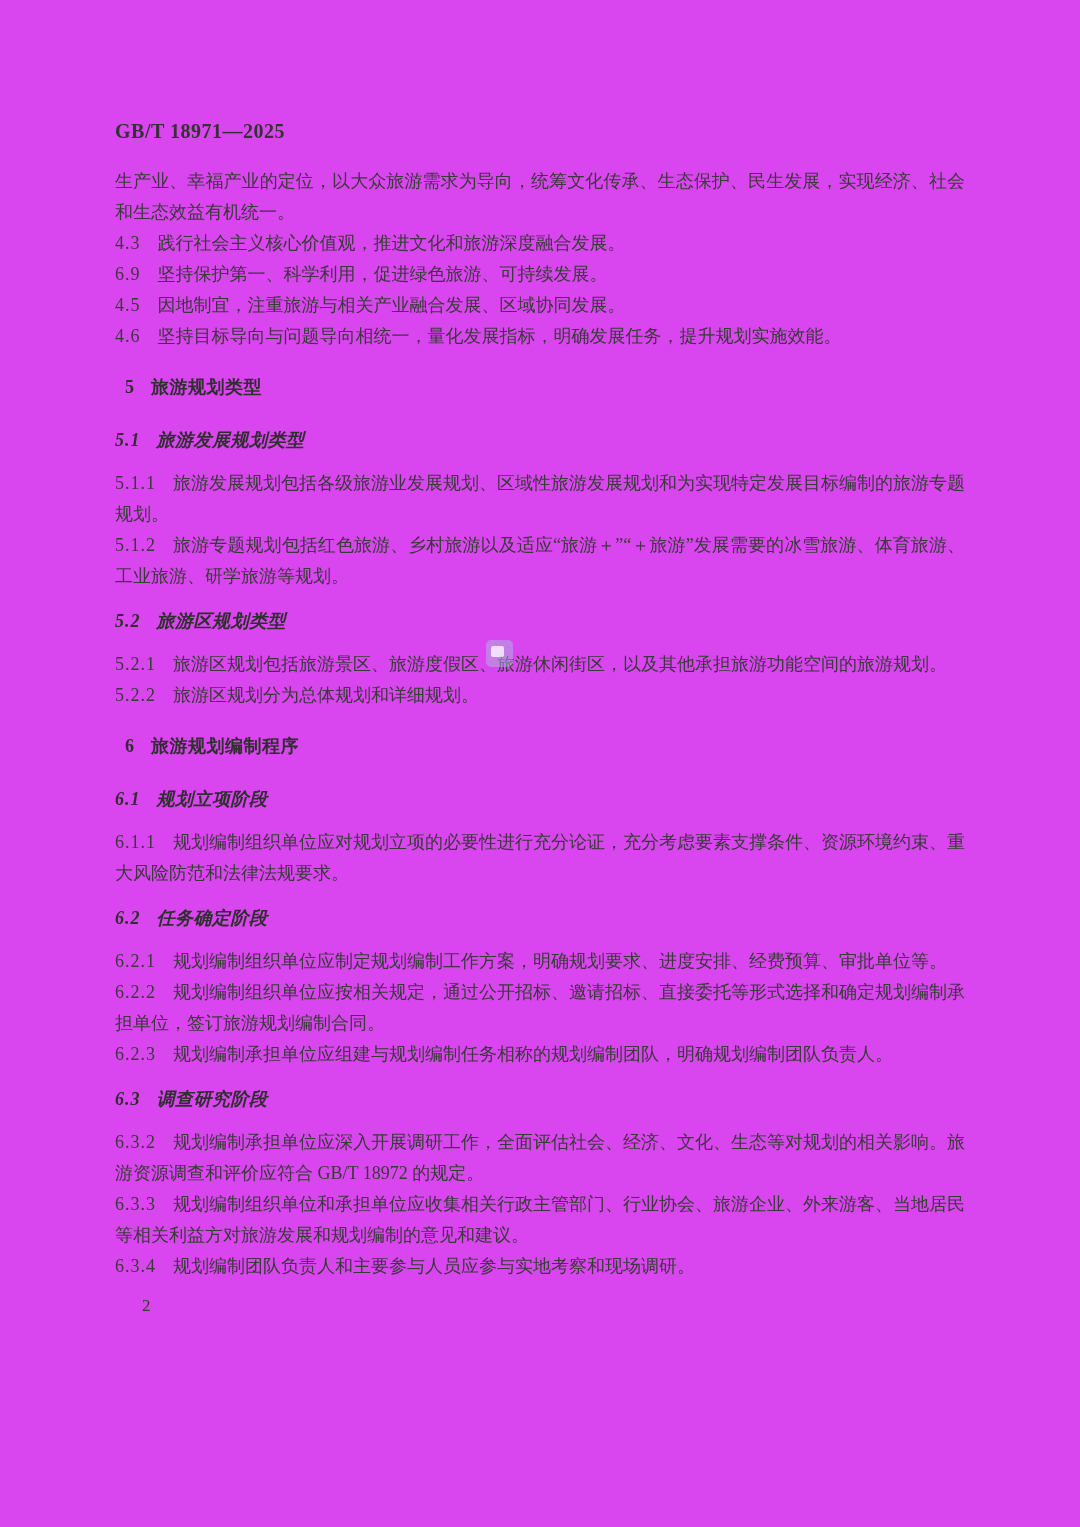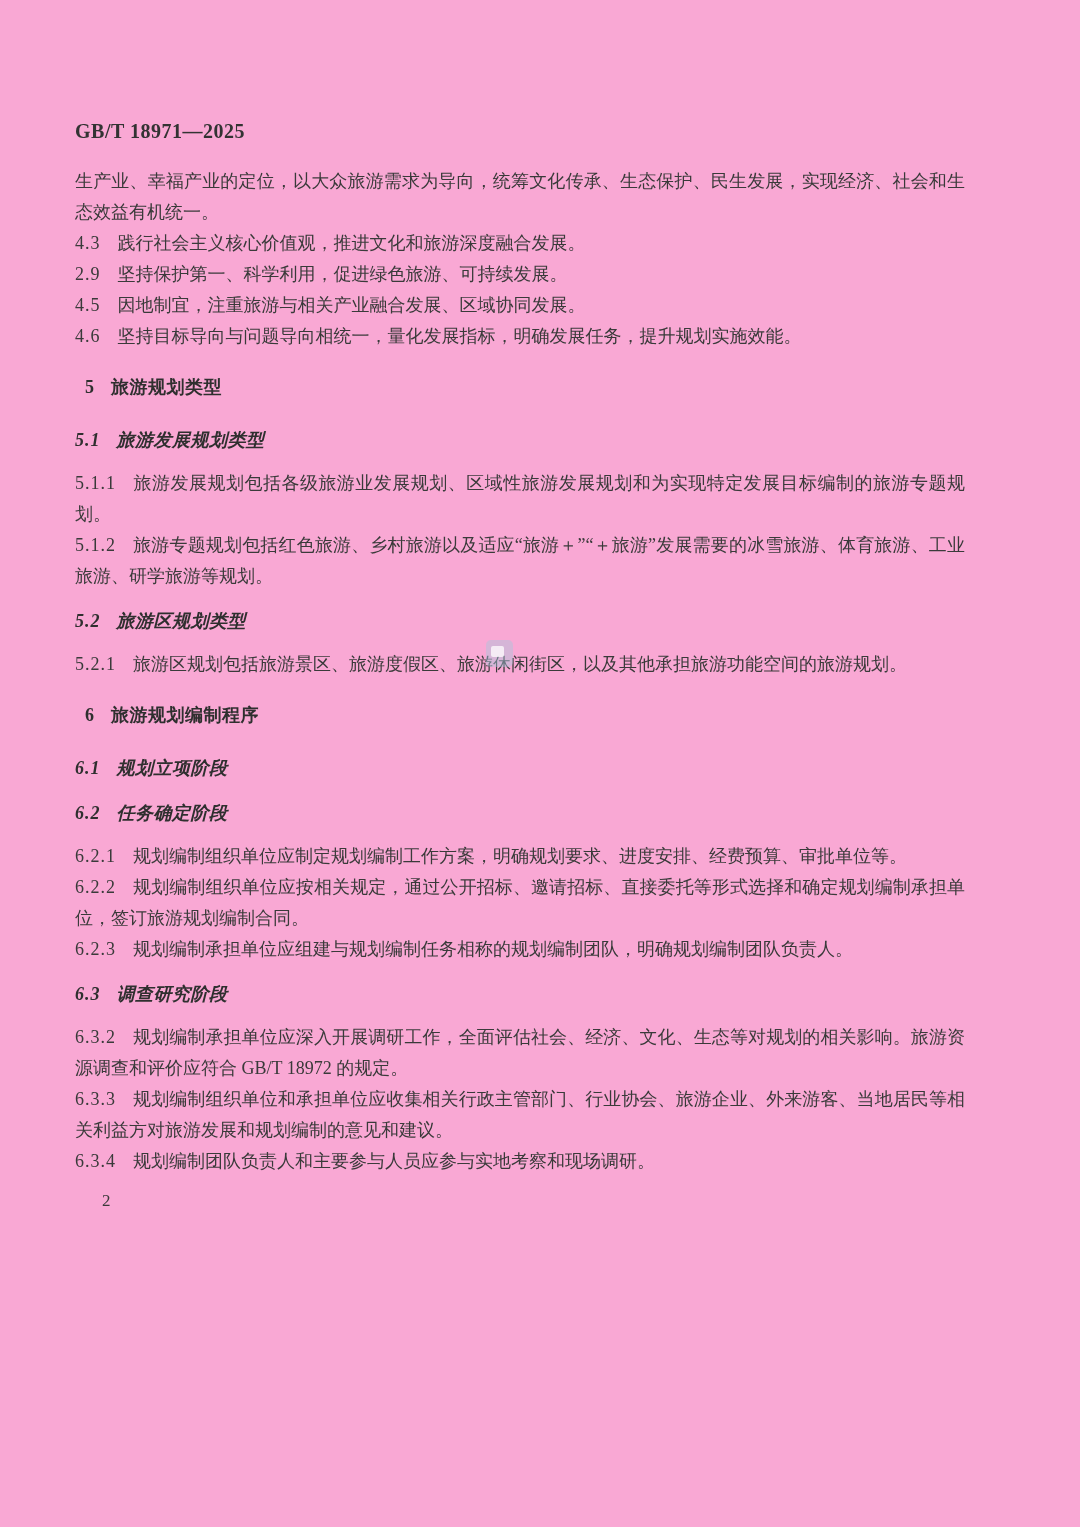"GB/T 18971—2025" .page { background: #f9a8d4 -> #d946ef; padding: 118px 115px 0 75px -> 118px 115px 0 115px }
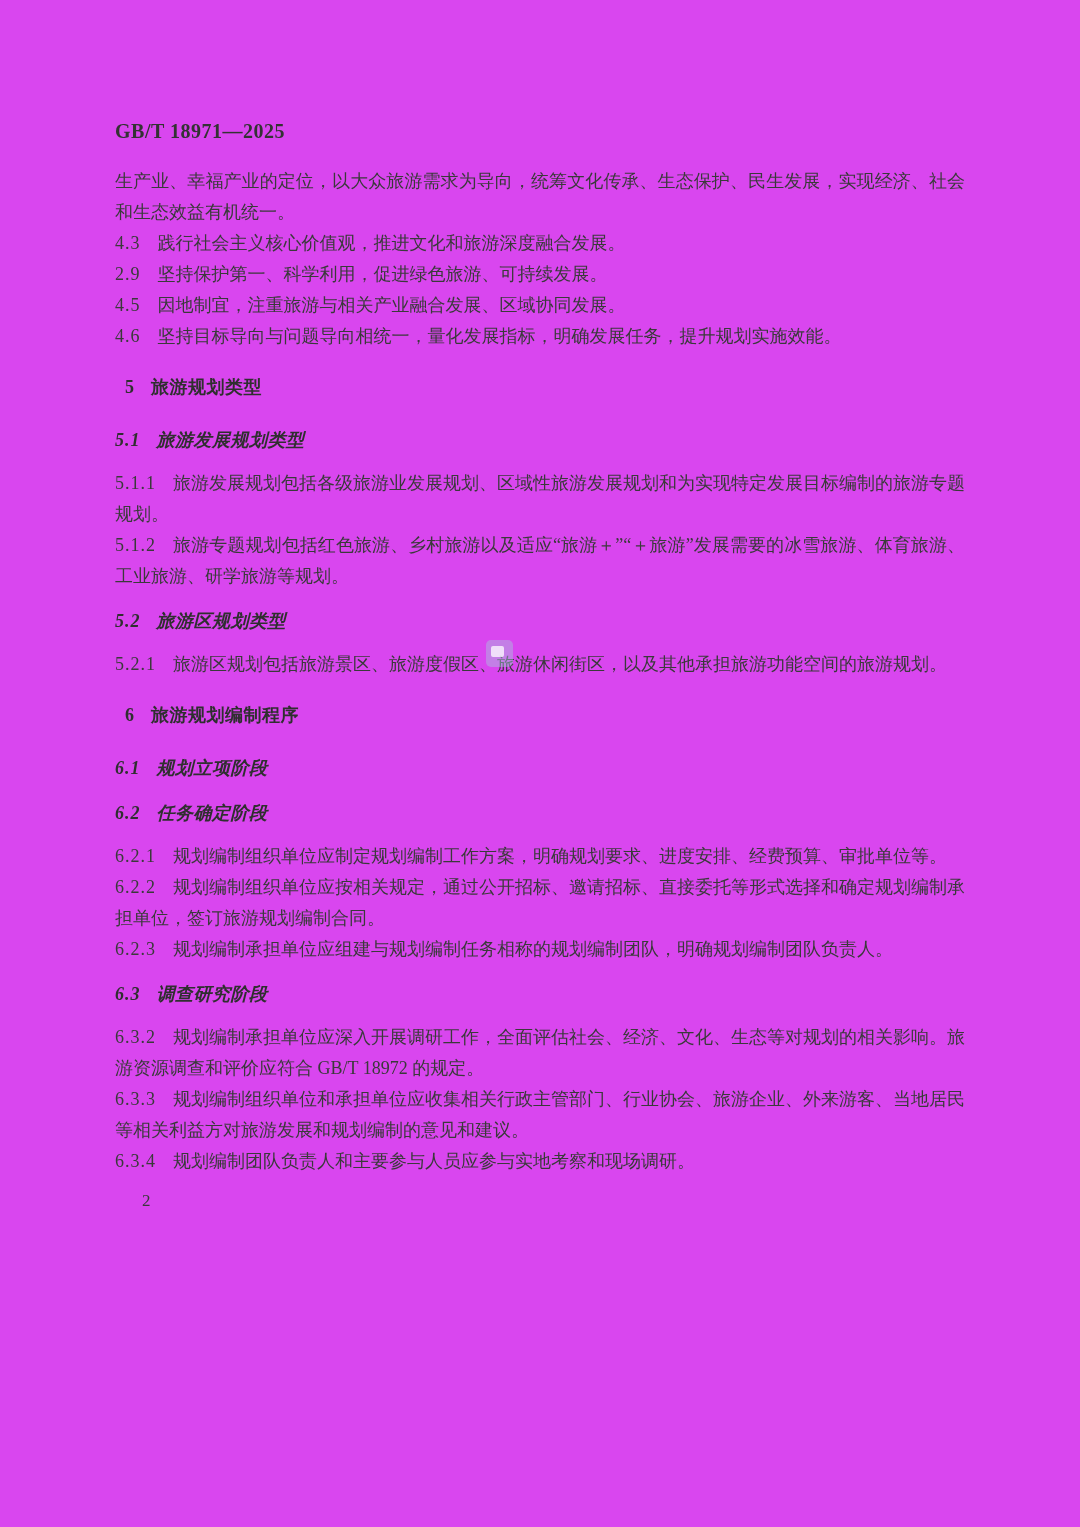"2.9" span.num { text: 2.9 -> 6.9 }
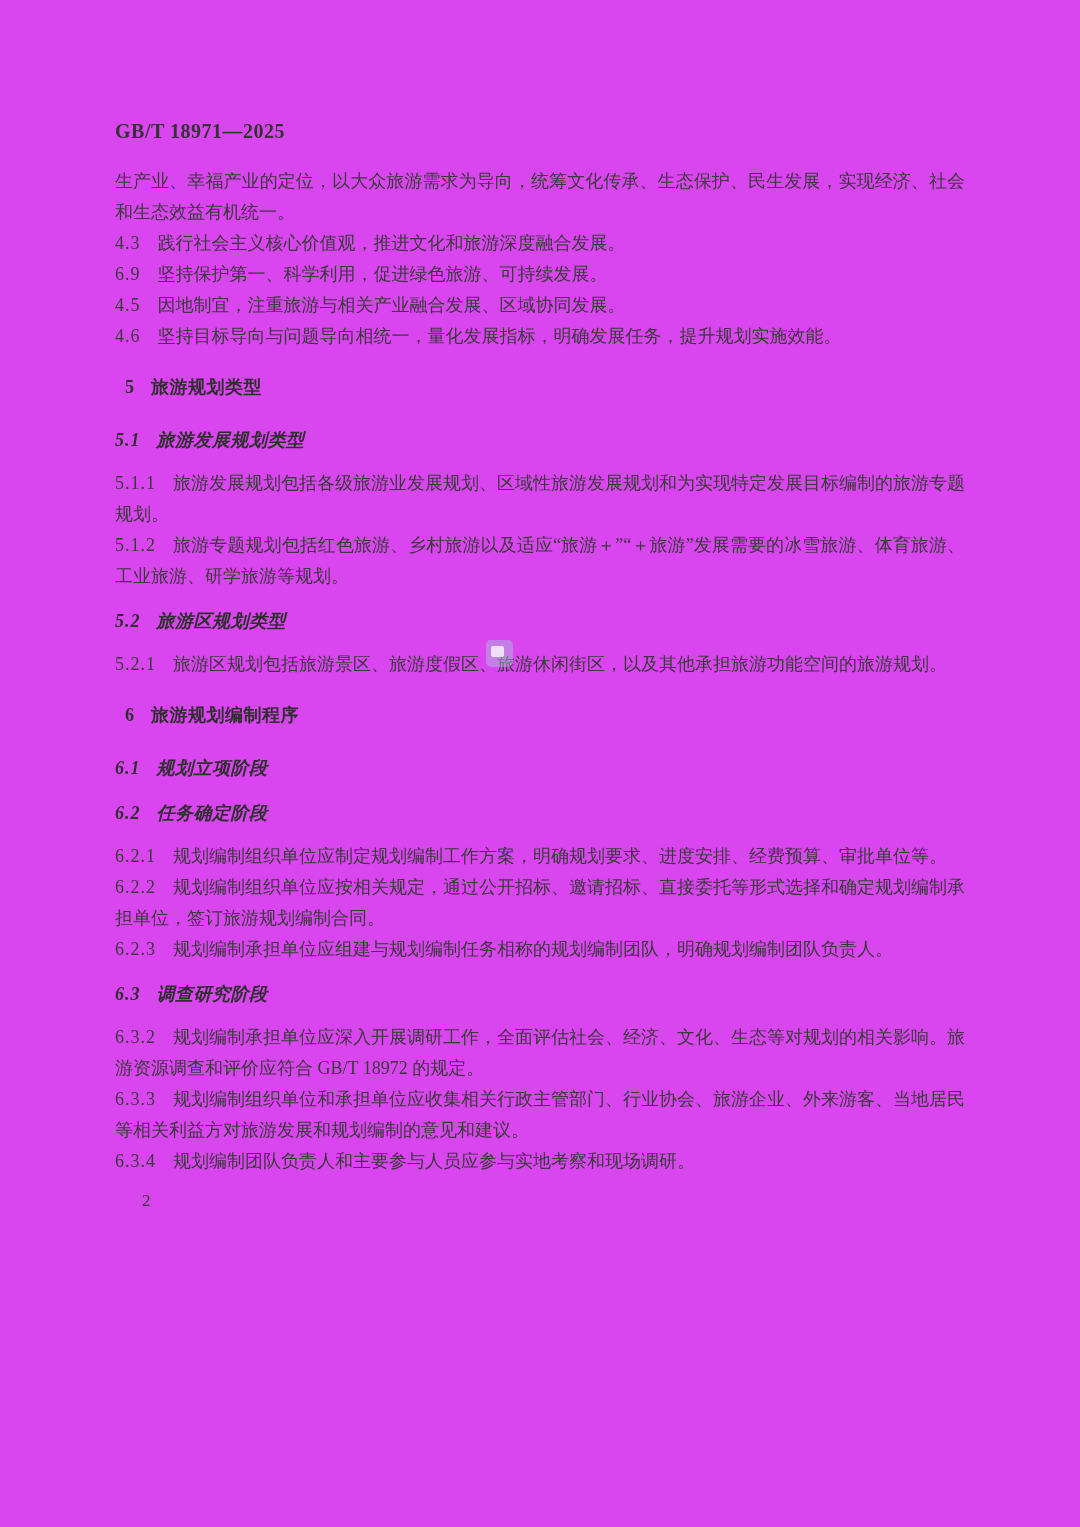"5.2.2 旅游区规划分为总体规划和详细规划。" p.clause { html: none -> <p><span>5.2.2</span><span>旅游区规划分为总体规划和详细规划。</span></p> }
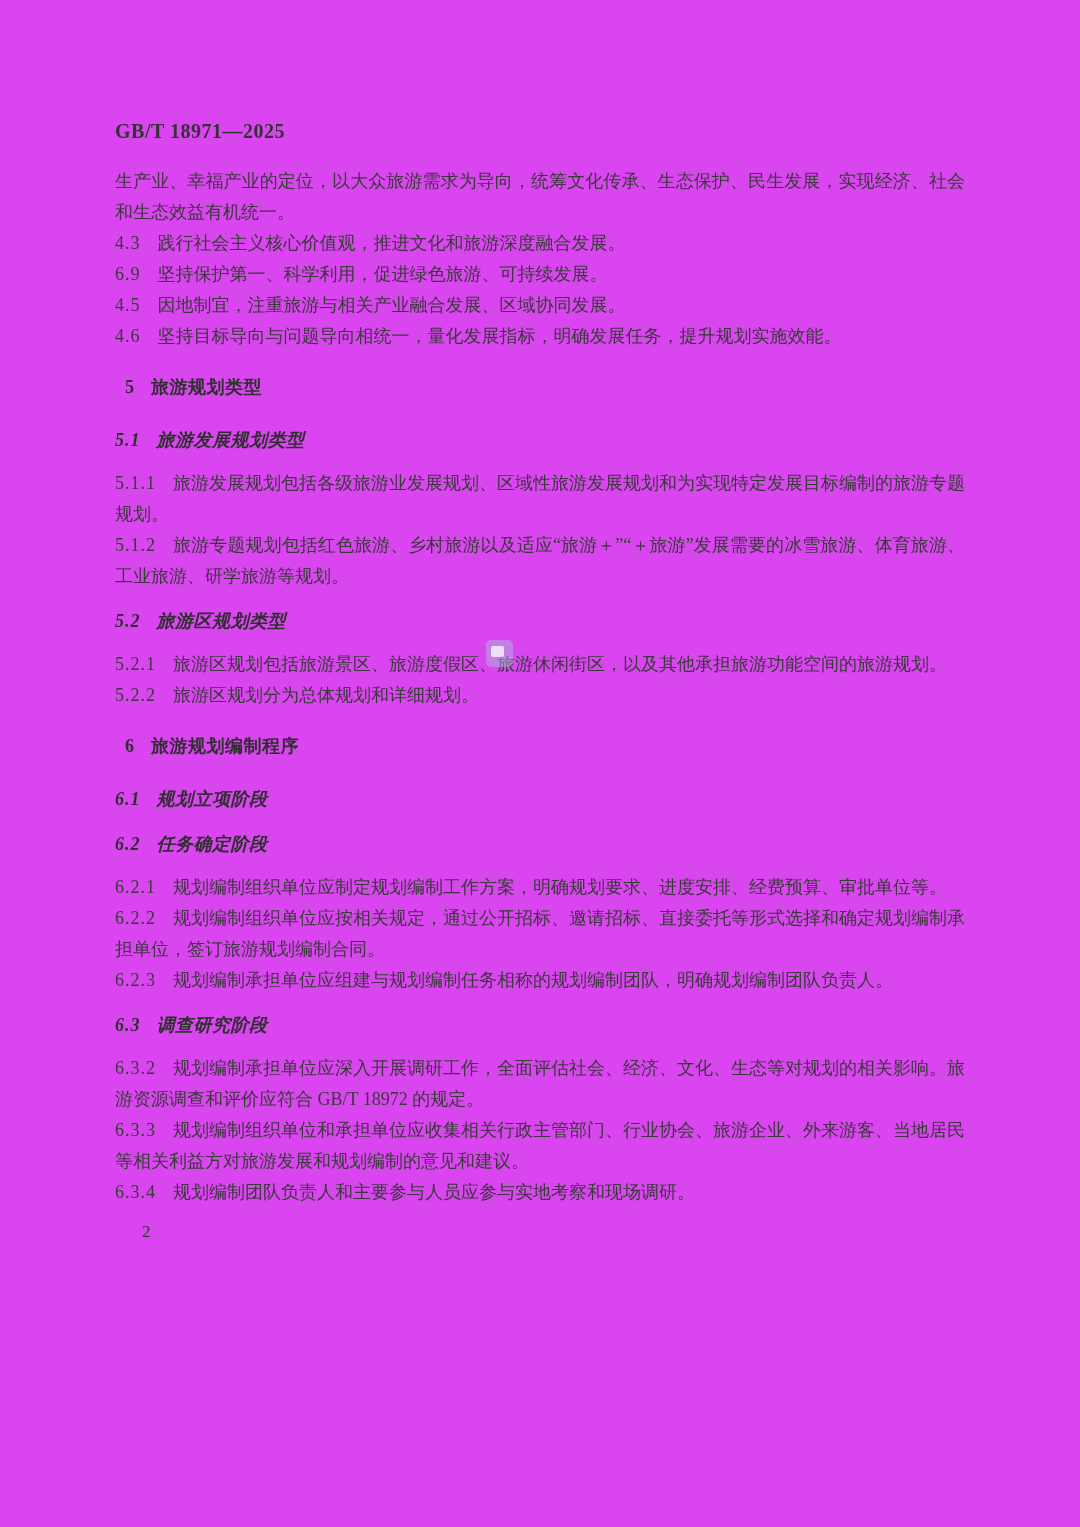"6.1.1" p.clause { html: none -> <p><span>6.1.1</span><span>规划编制组织单位应对规划立项的必要性进行充分论证，充分考虑要素支撑条件、资源环境约束、重大风险防范和法律法规要求。</span></p> }
